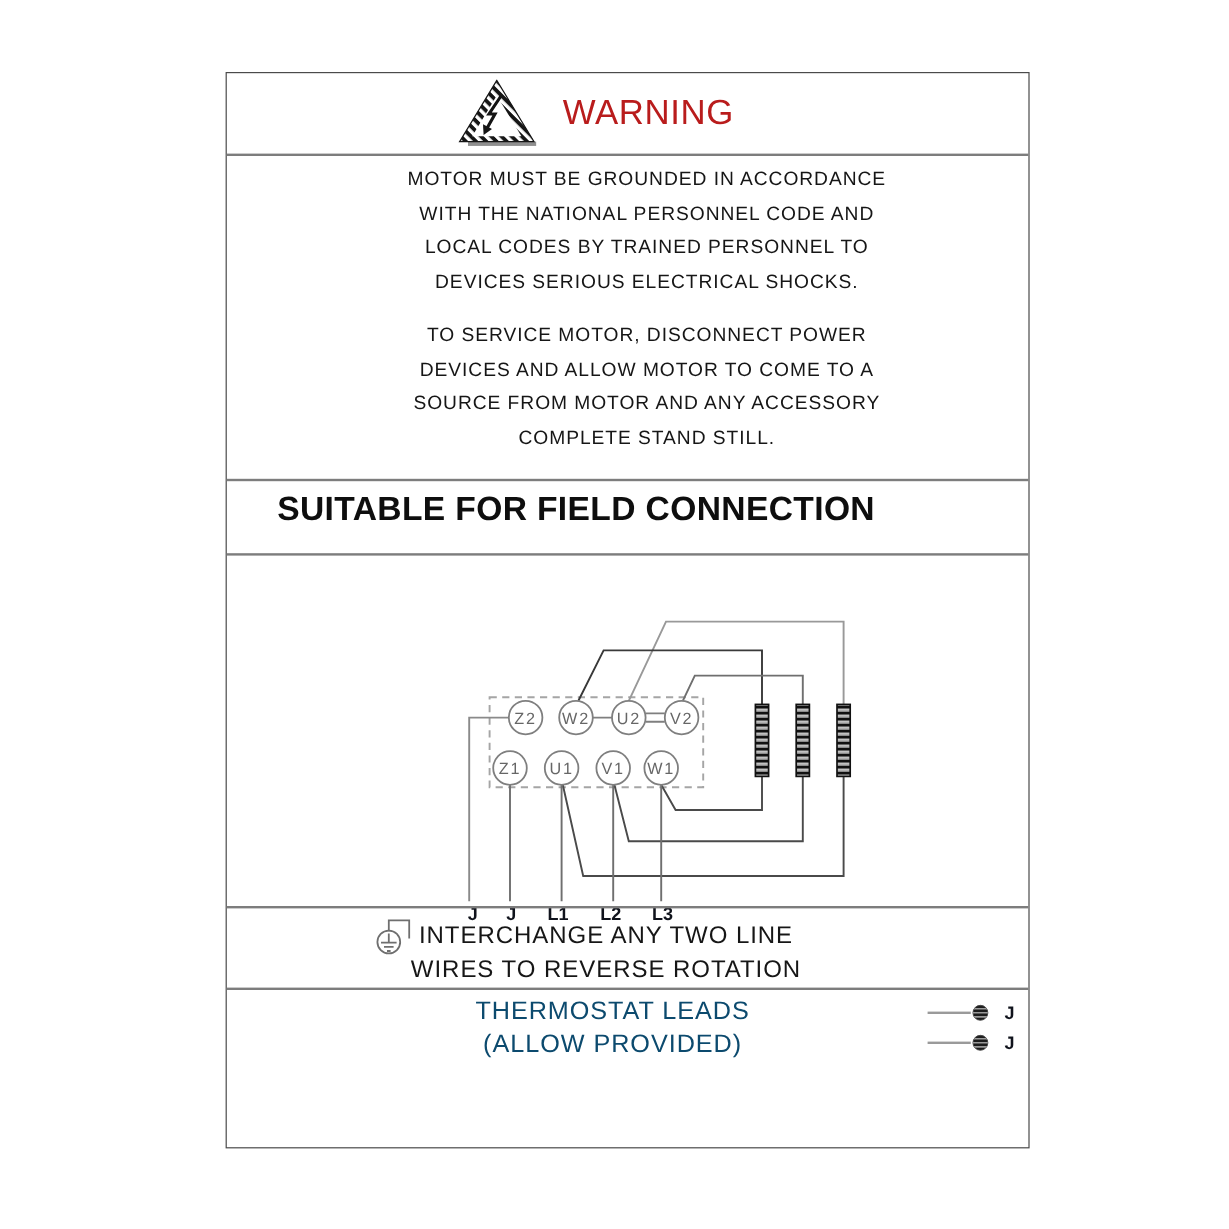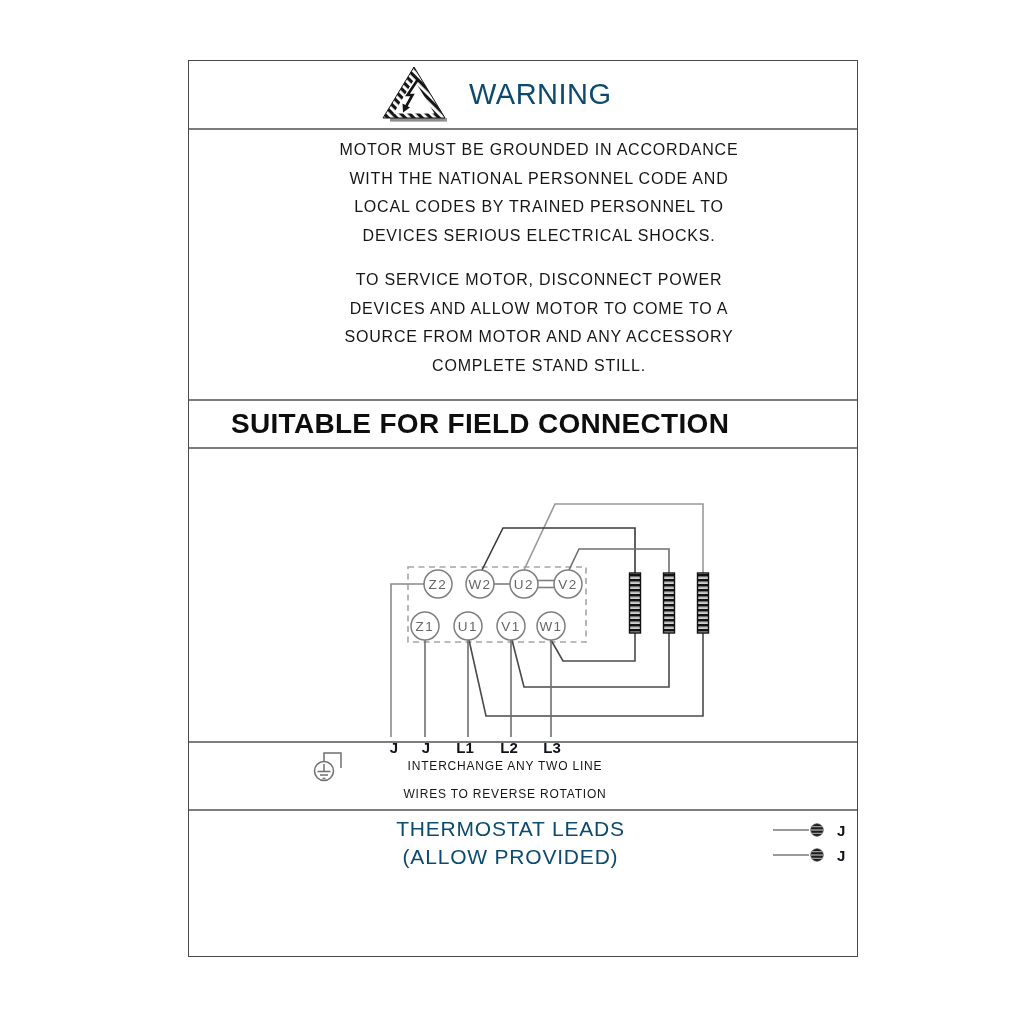"WARNING" .warn-title { color: #0c4a6e -> #b91c1c }
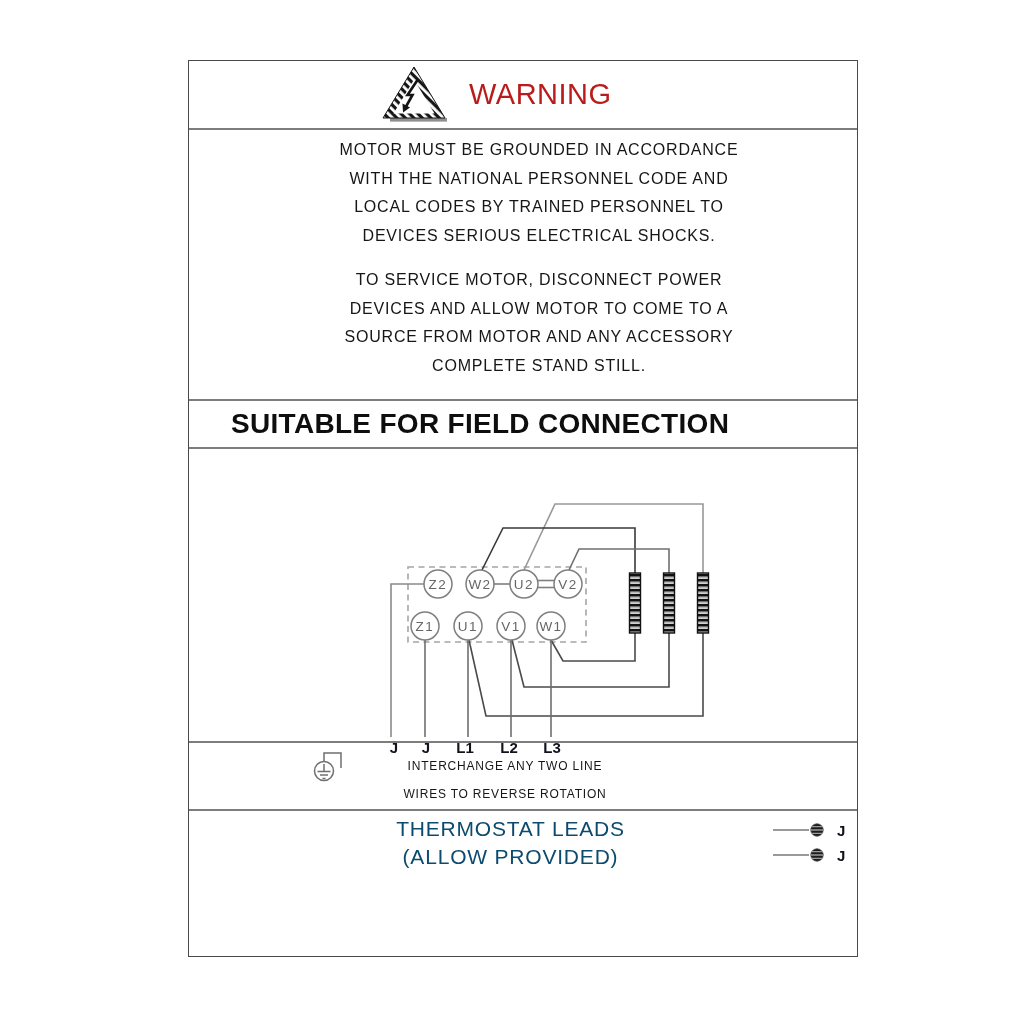"SUITABLE FOR FIELD CONNECTION" .title-band { height: 48px -> 62px }
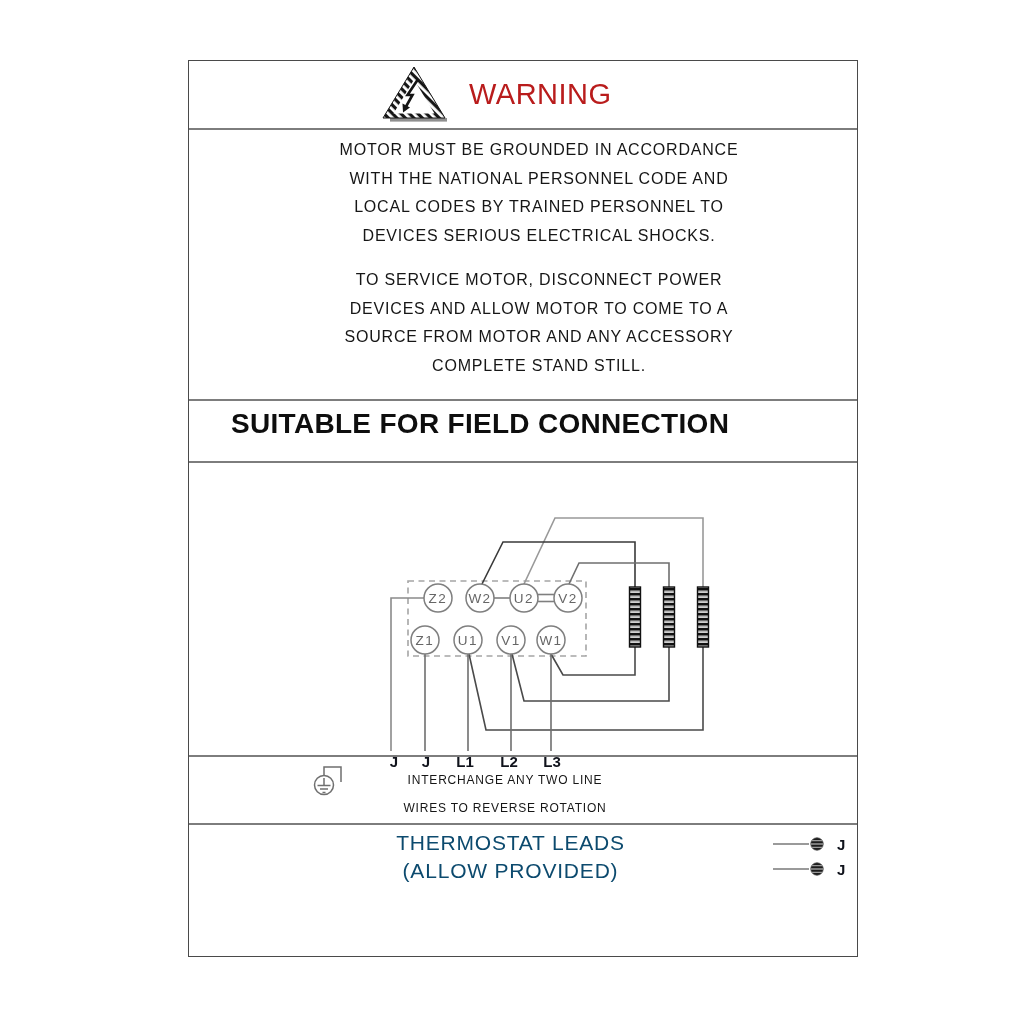"INTERCHANGE ANY TWO LINE" .interchange .line { font-size: 12px -> 20px }
